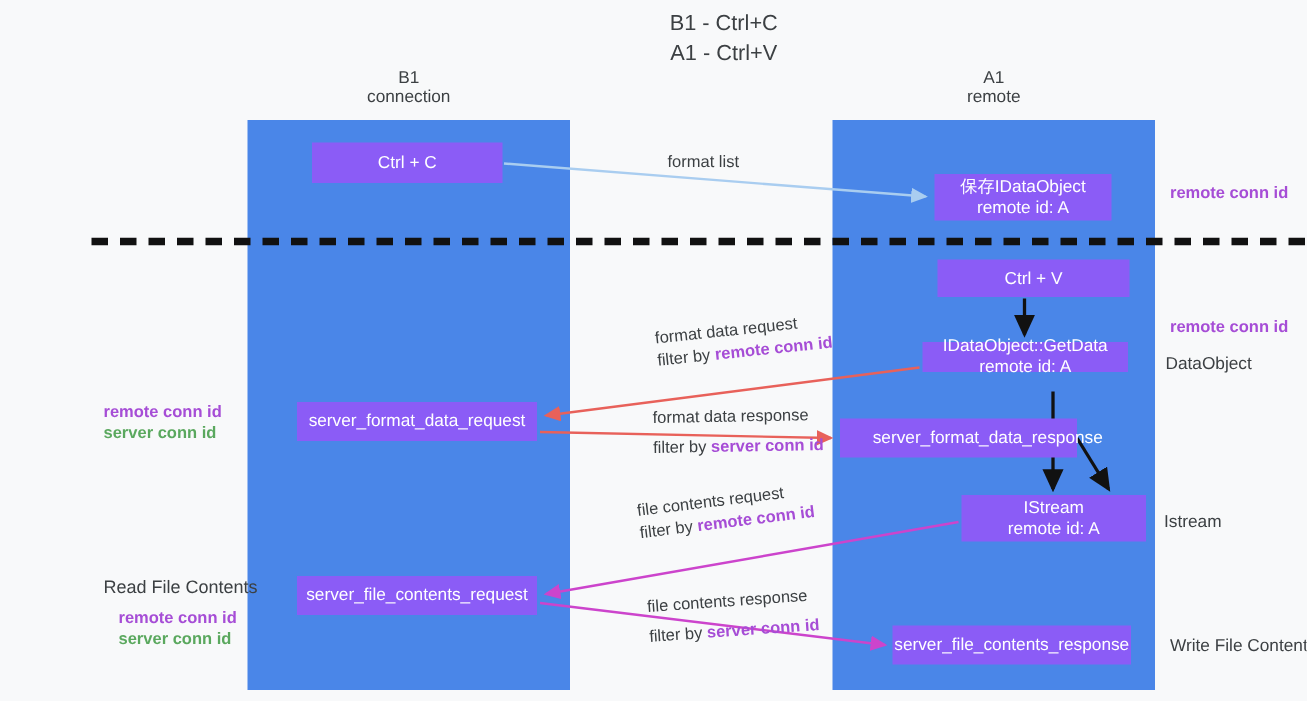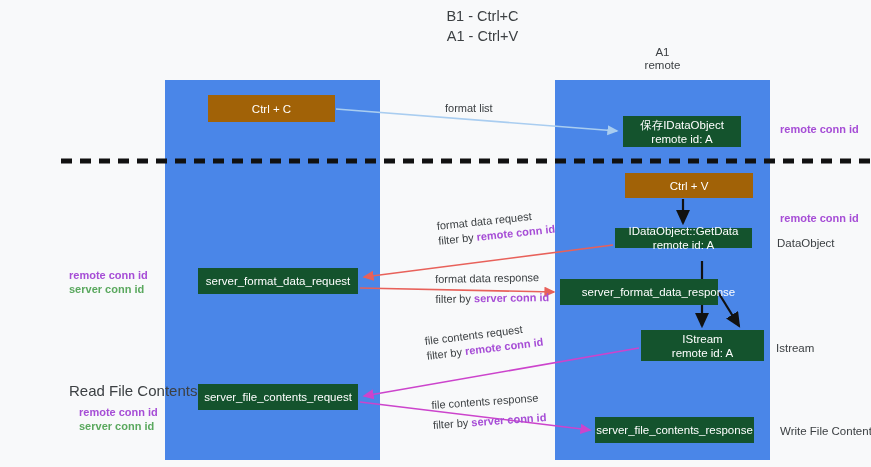"B1" div.col-head { html: none -> <div> <span>B1</span> <span>connection</span> </div> }
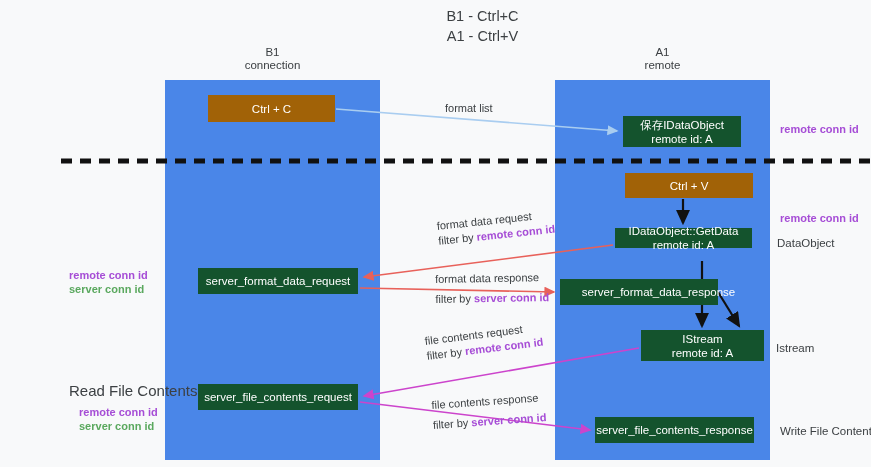"Ctrl + C" .box.green { background: #a16207 -> #8b5cf6 }
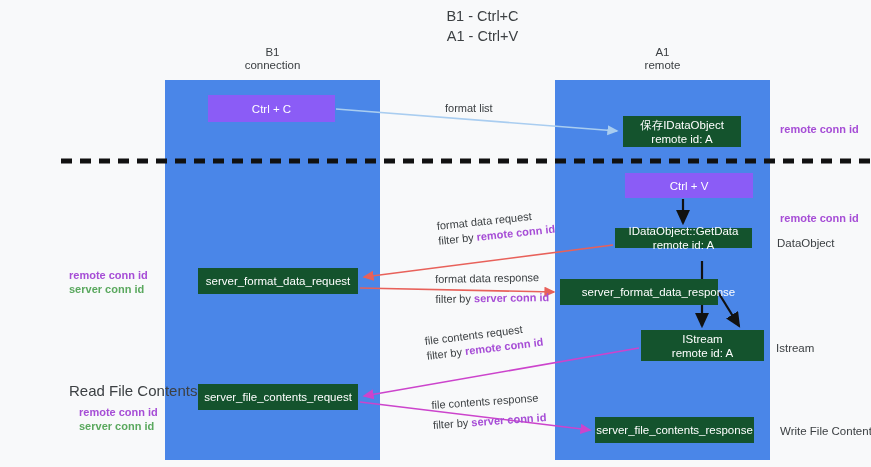"保存IDataObject" .box.orange { background: #14532d -> #8b5cf6 }
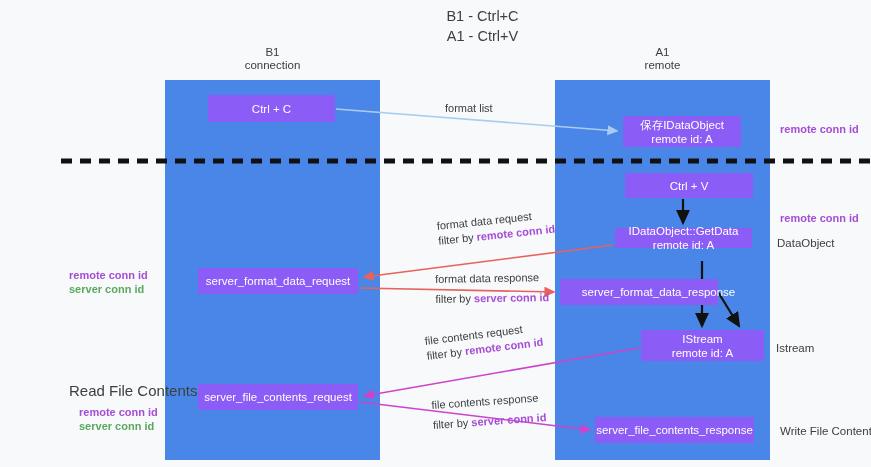"Read File Contents" #ann-left-2 .hdr { font-size: 15px -> 12px }
